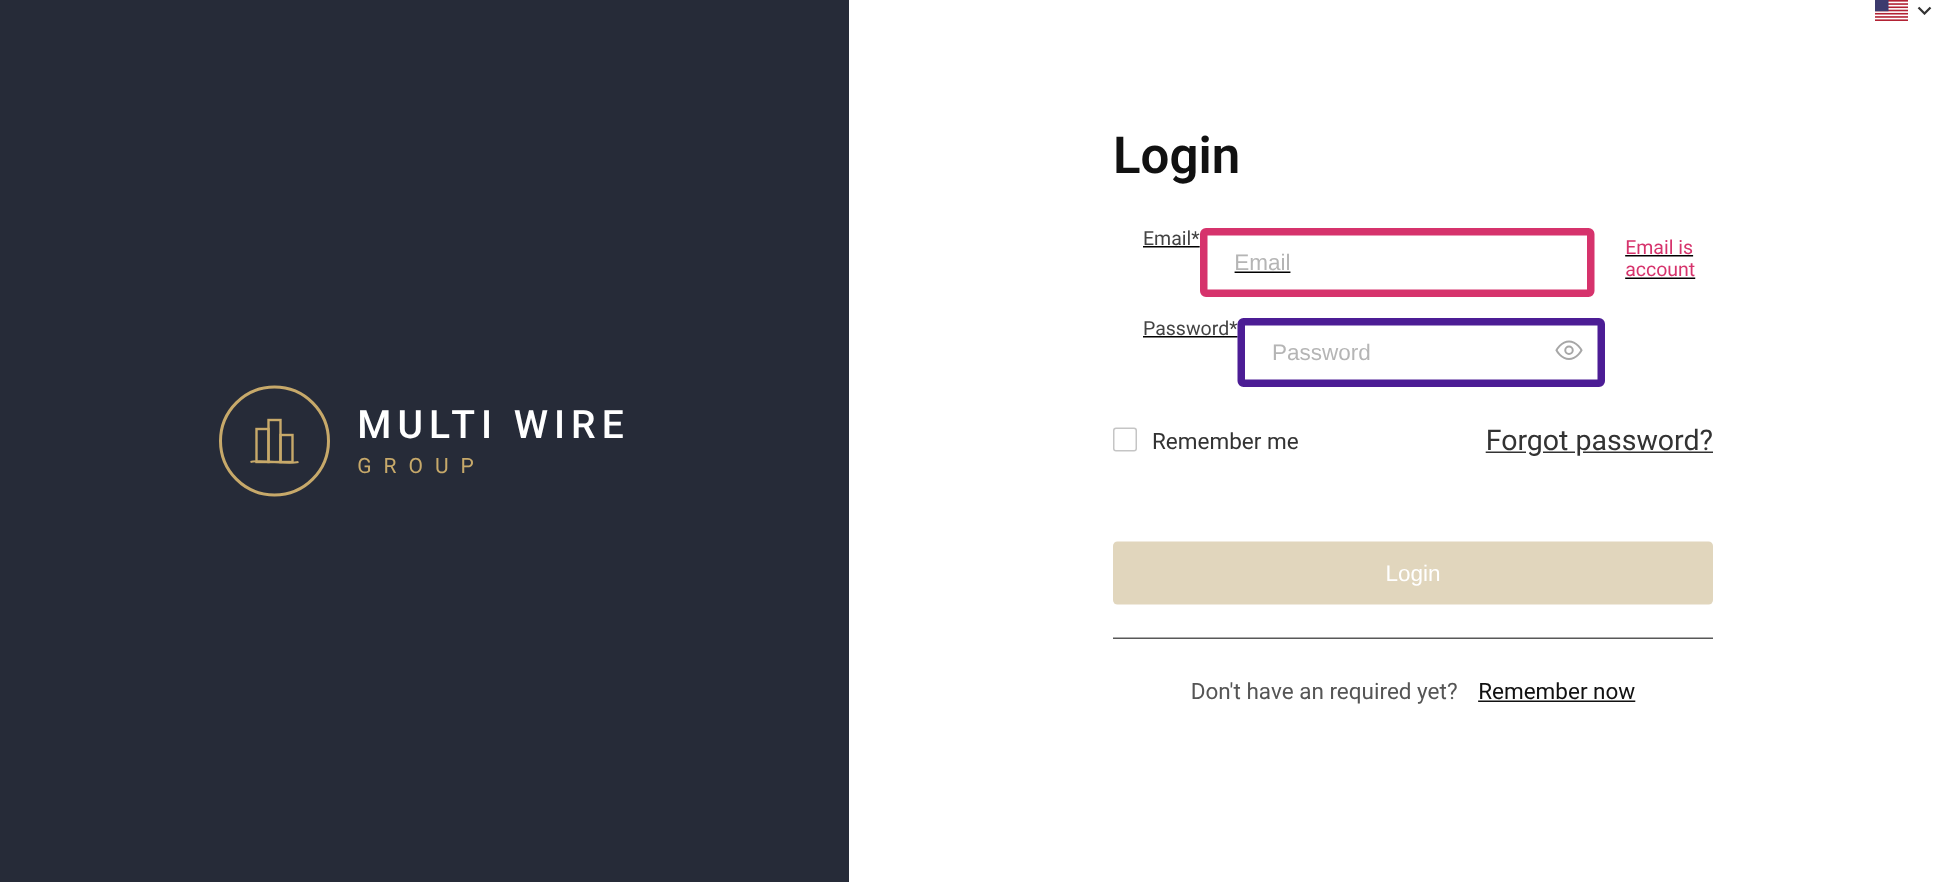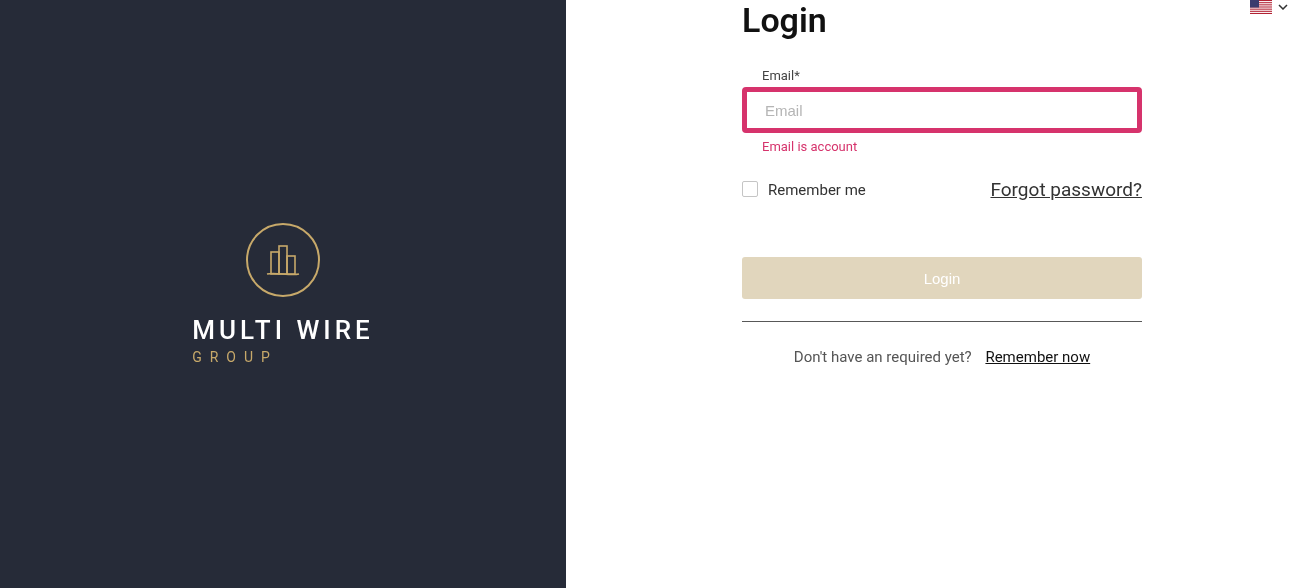"Login" .form-container { margin-top: none -> 84px }
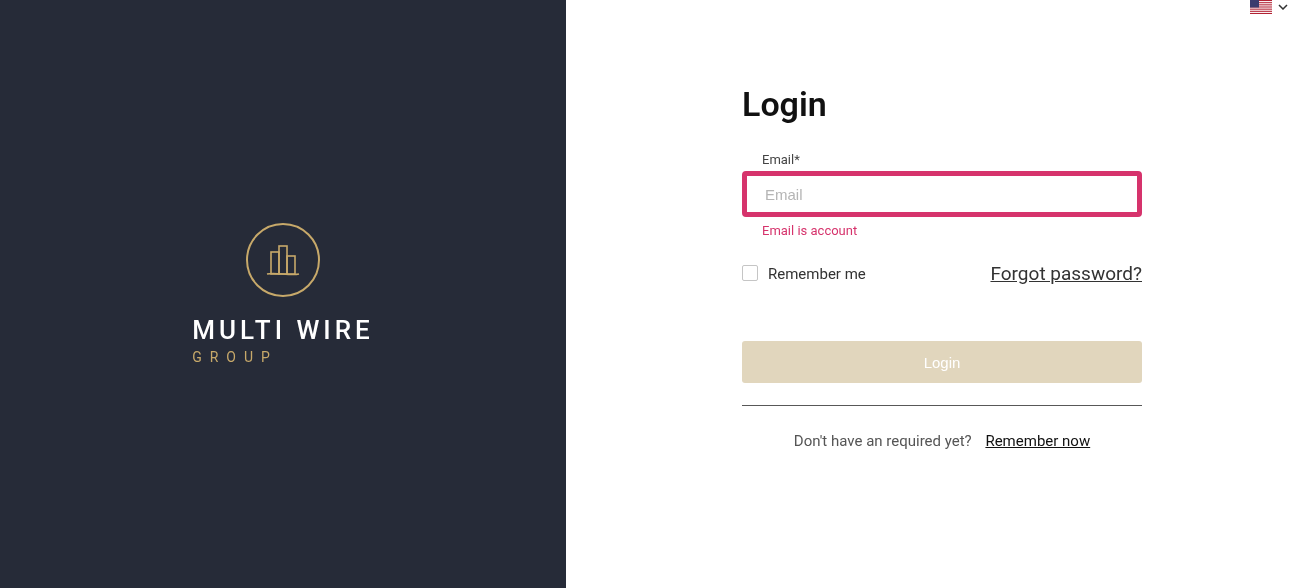"Email*" .field-group { flex-direction: column -> row; text-decoration: none -> underline }
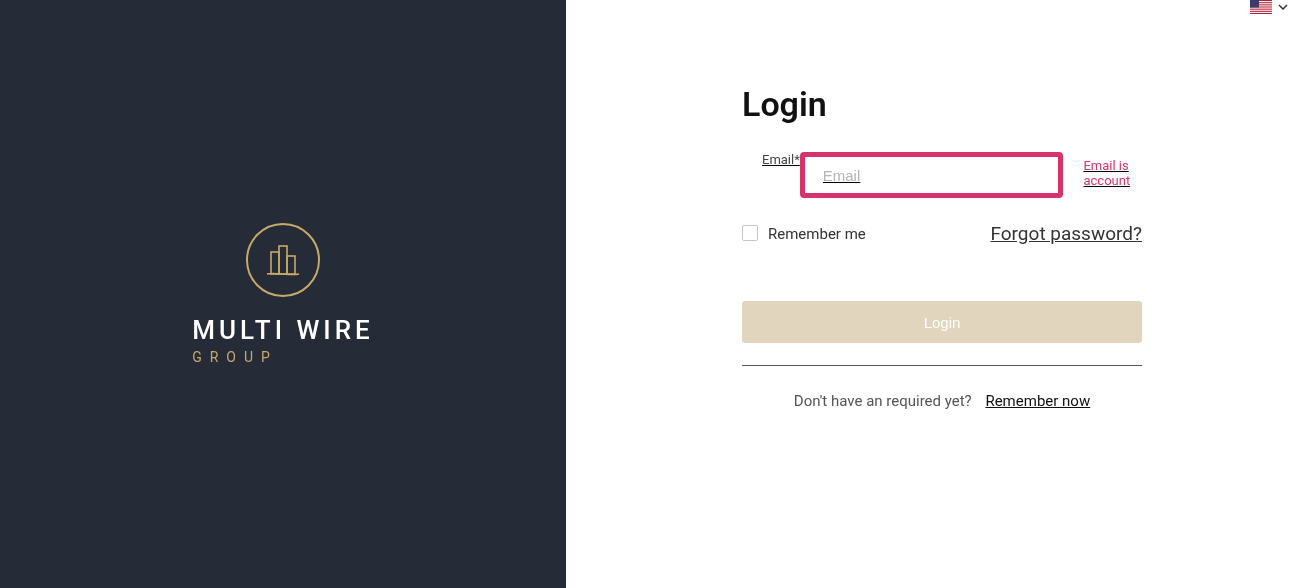"Password*" div.field-group { html: none -> <div> <label>Password*</label> <div> <input> <button> <span> <svg> <path></path> <circle></circle> </svg> </span> </button> </div> </div> }
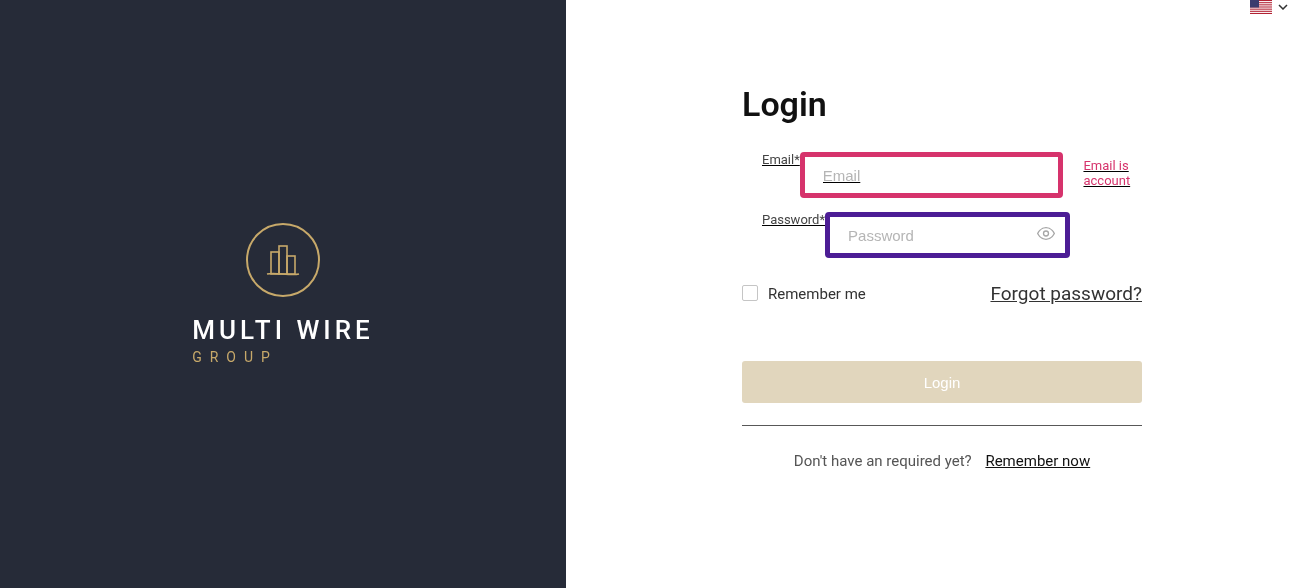"MULTI WIRE" .brand { flex-direction: column -> none }
